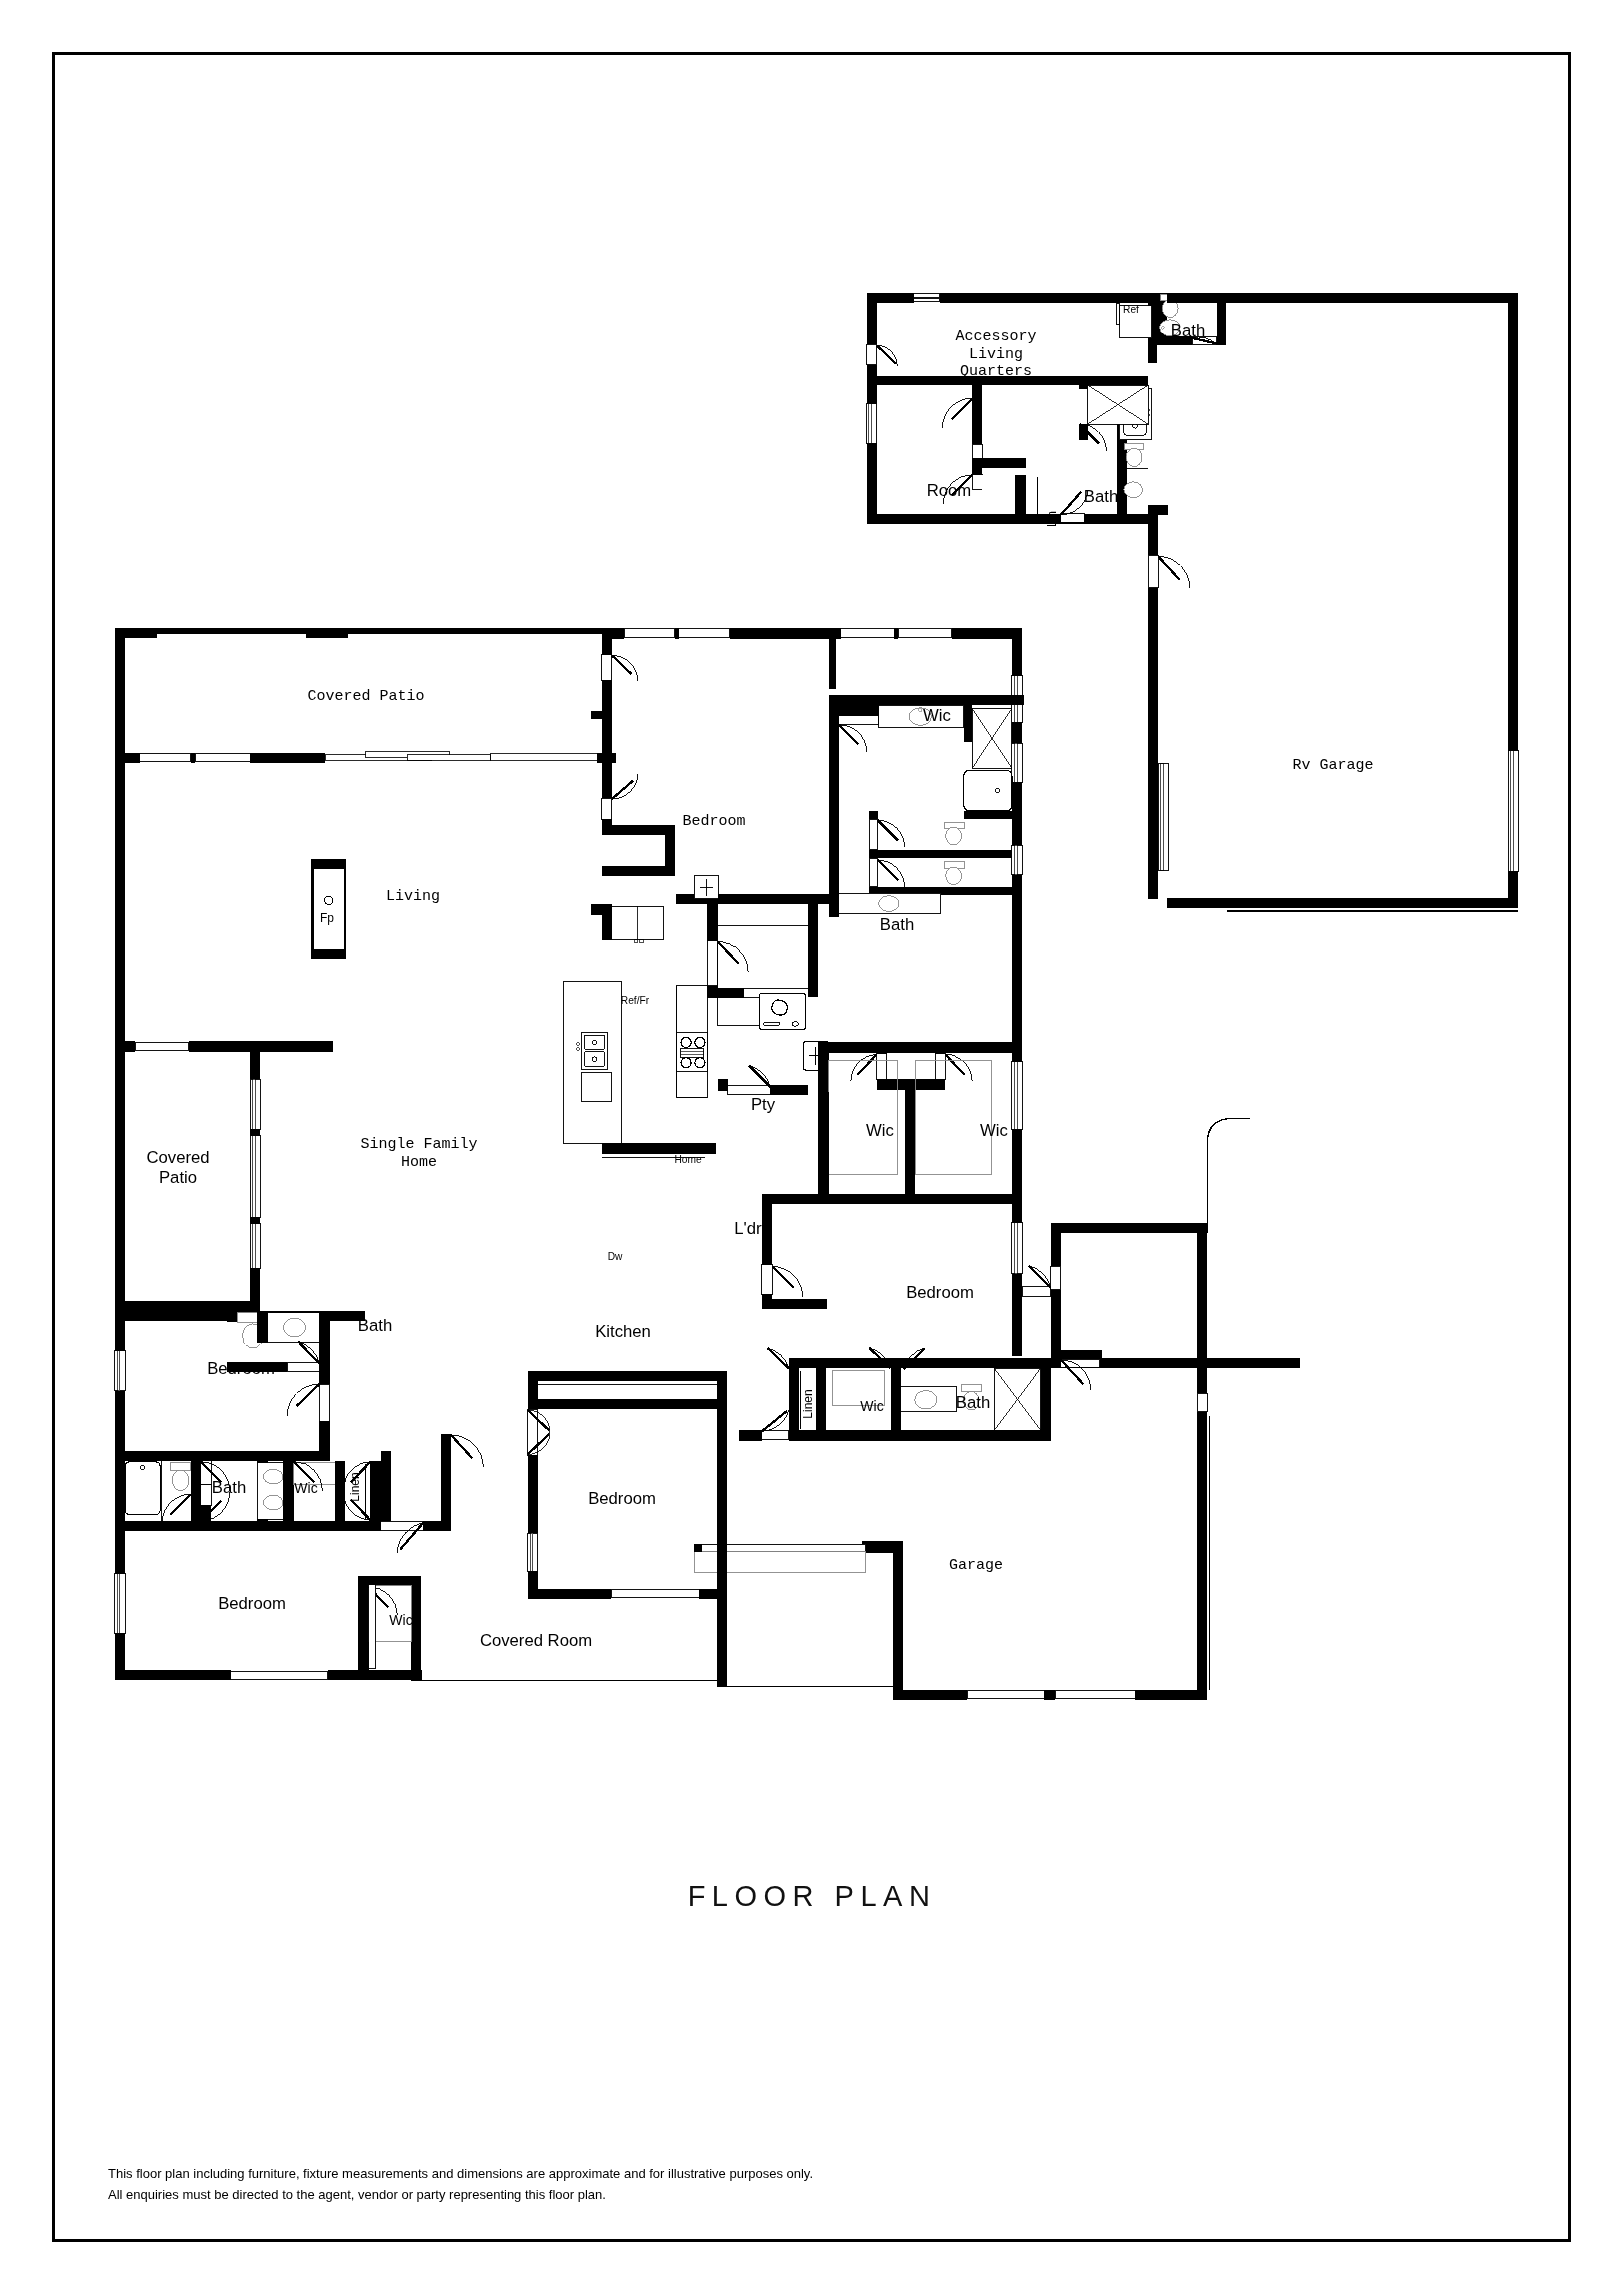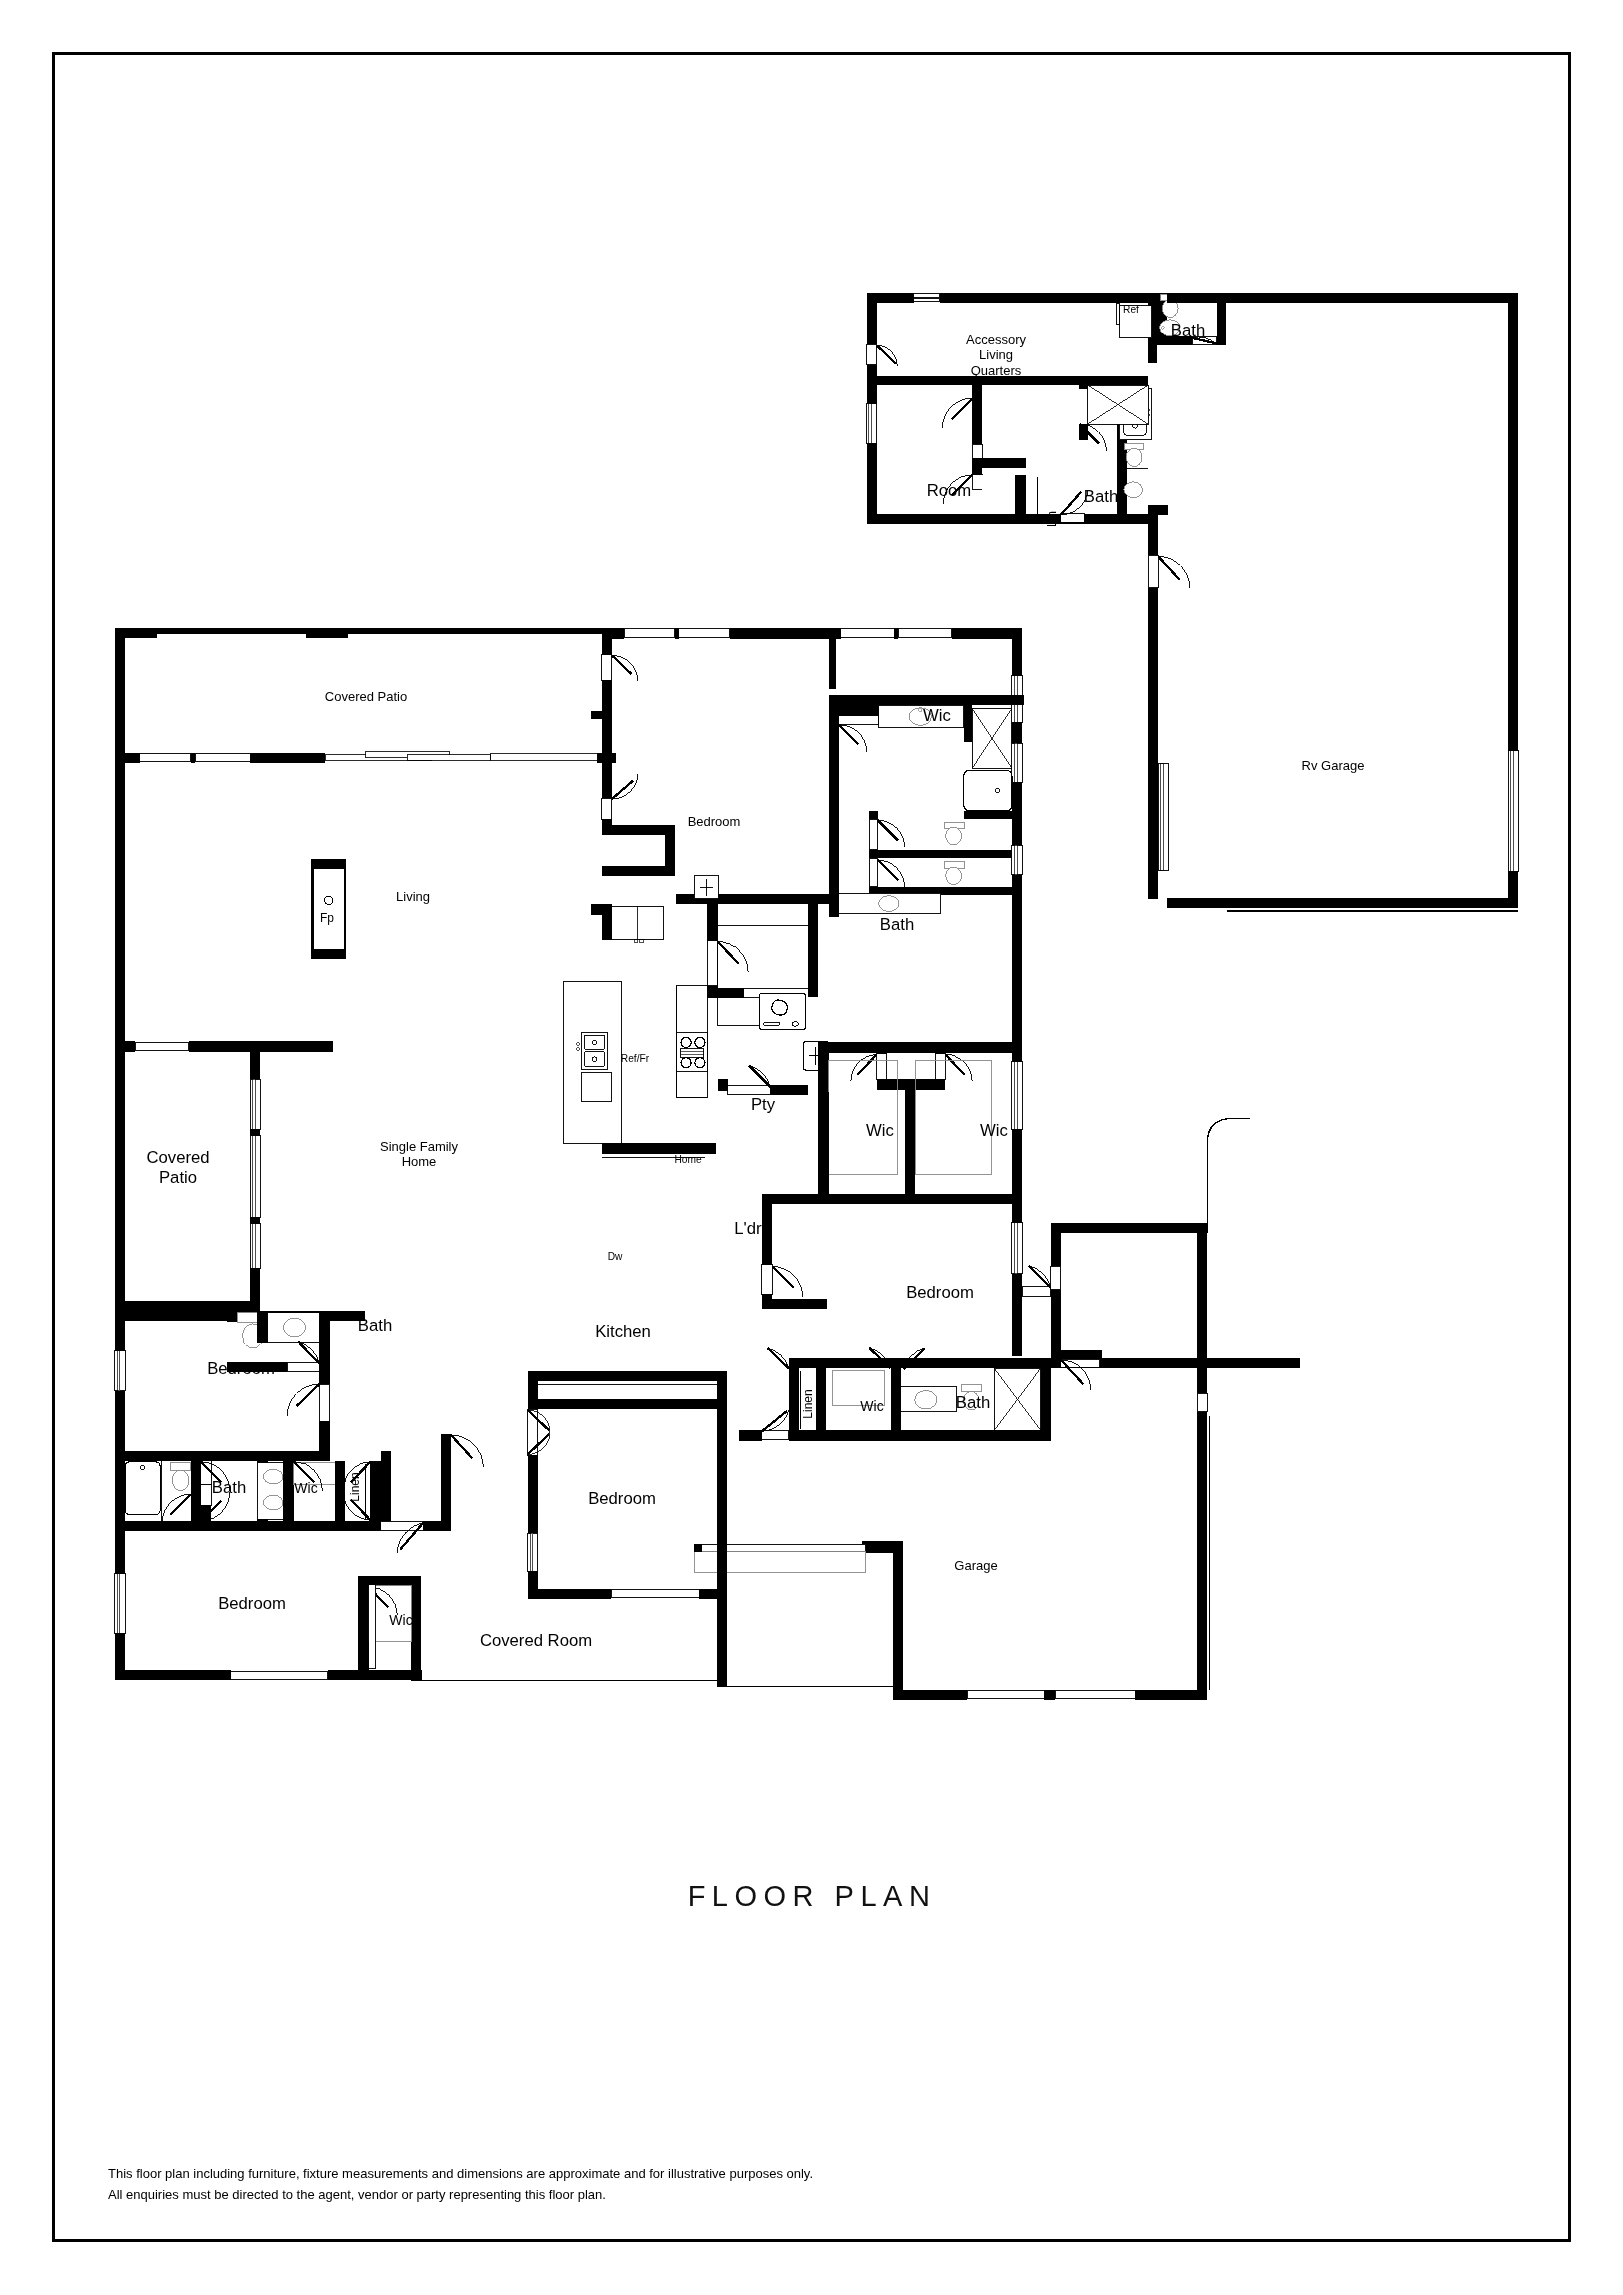"Accessory" .lbl.sz-lg { font-family: none -> Liberation Mono, monospace; font-size: 13px -> 15px }
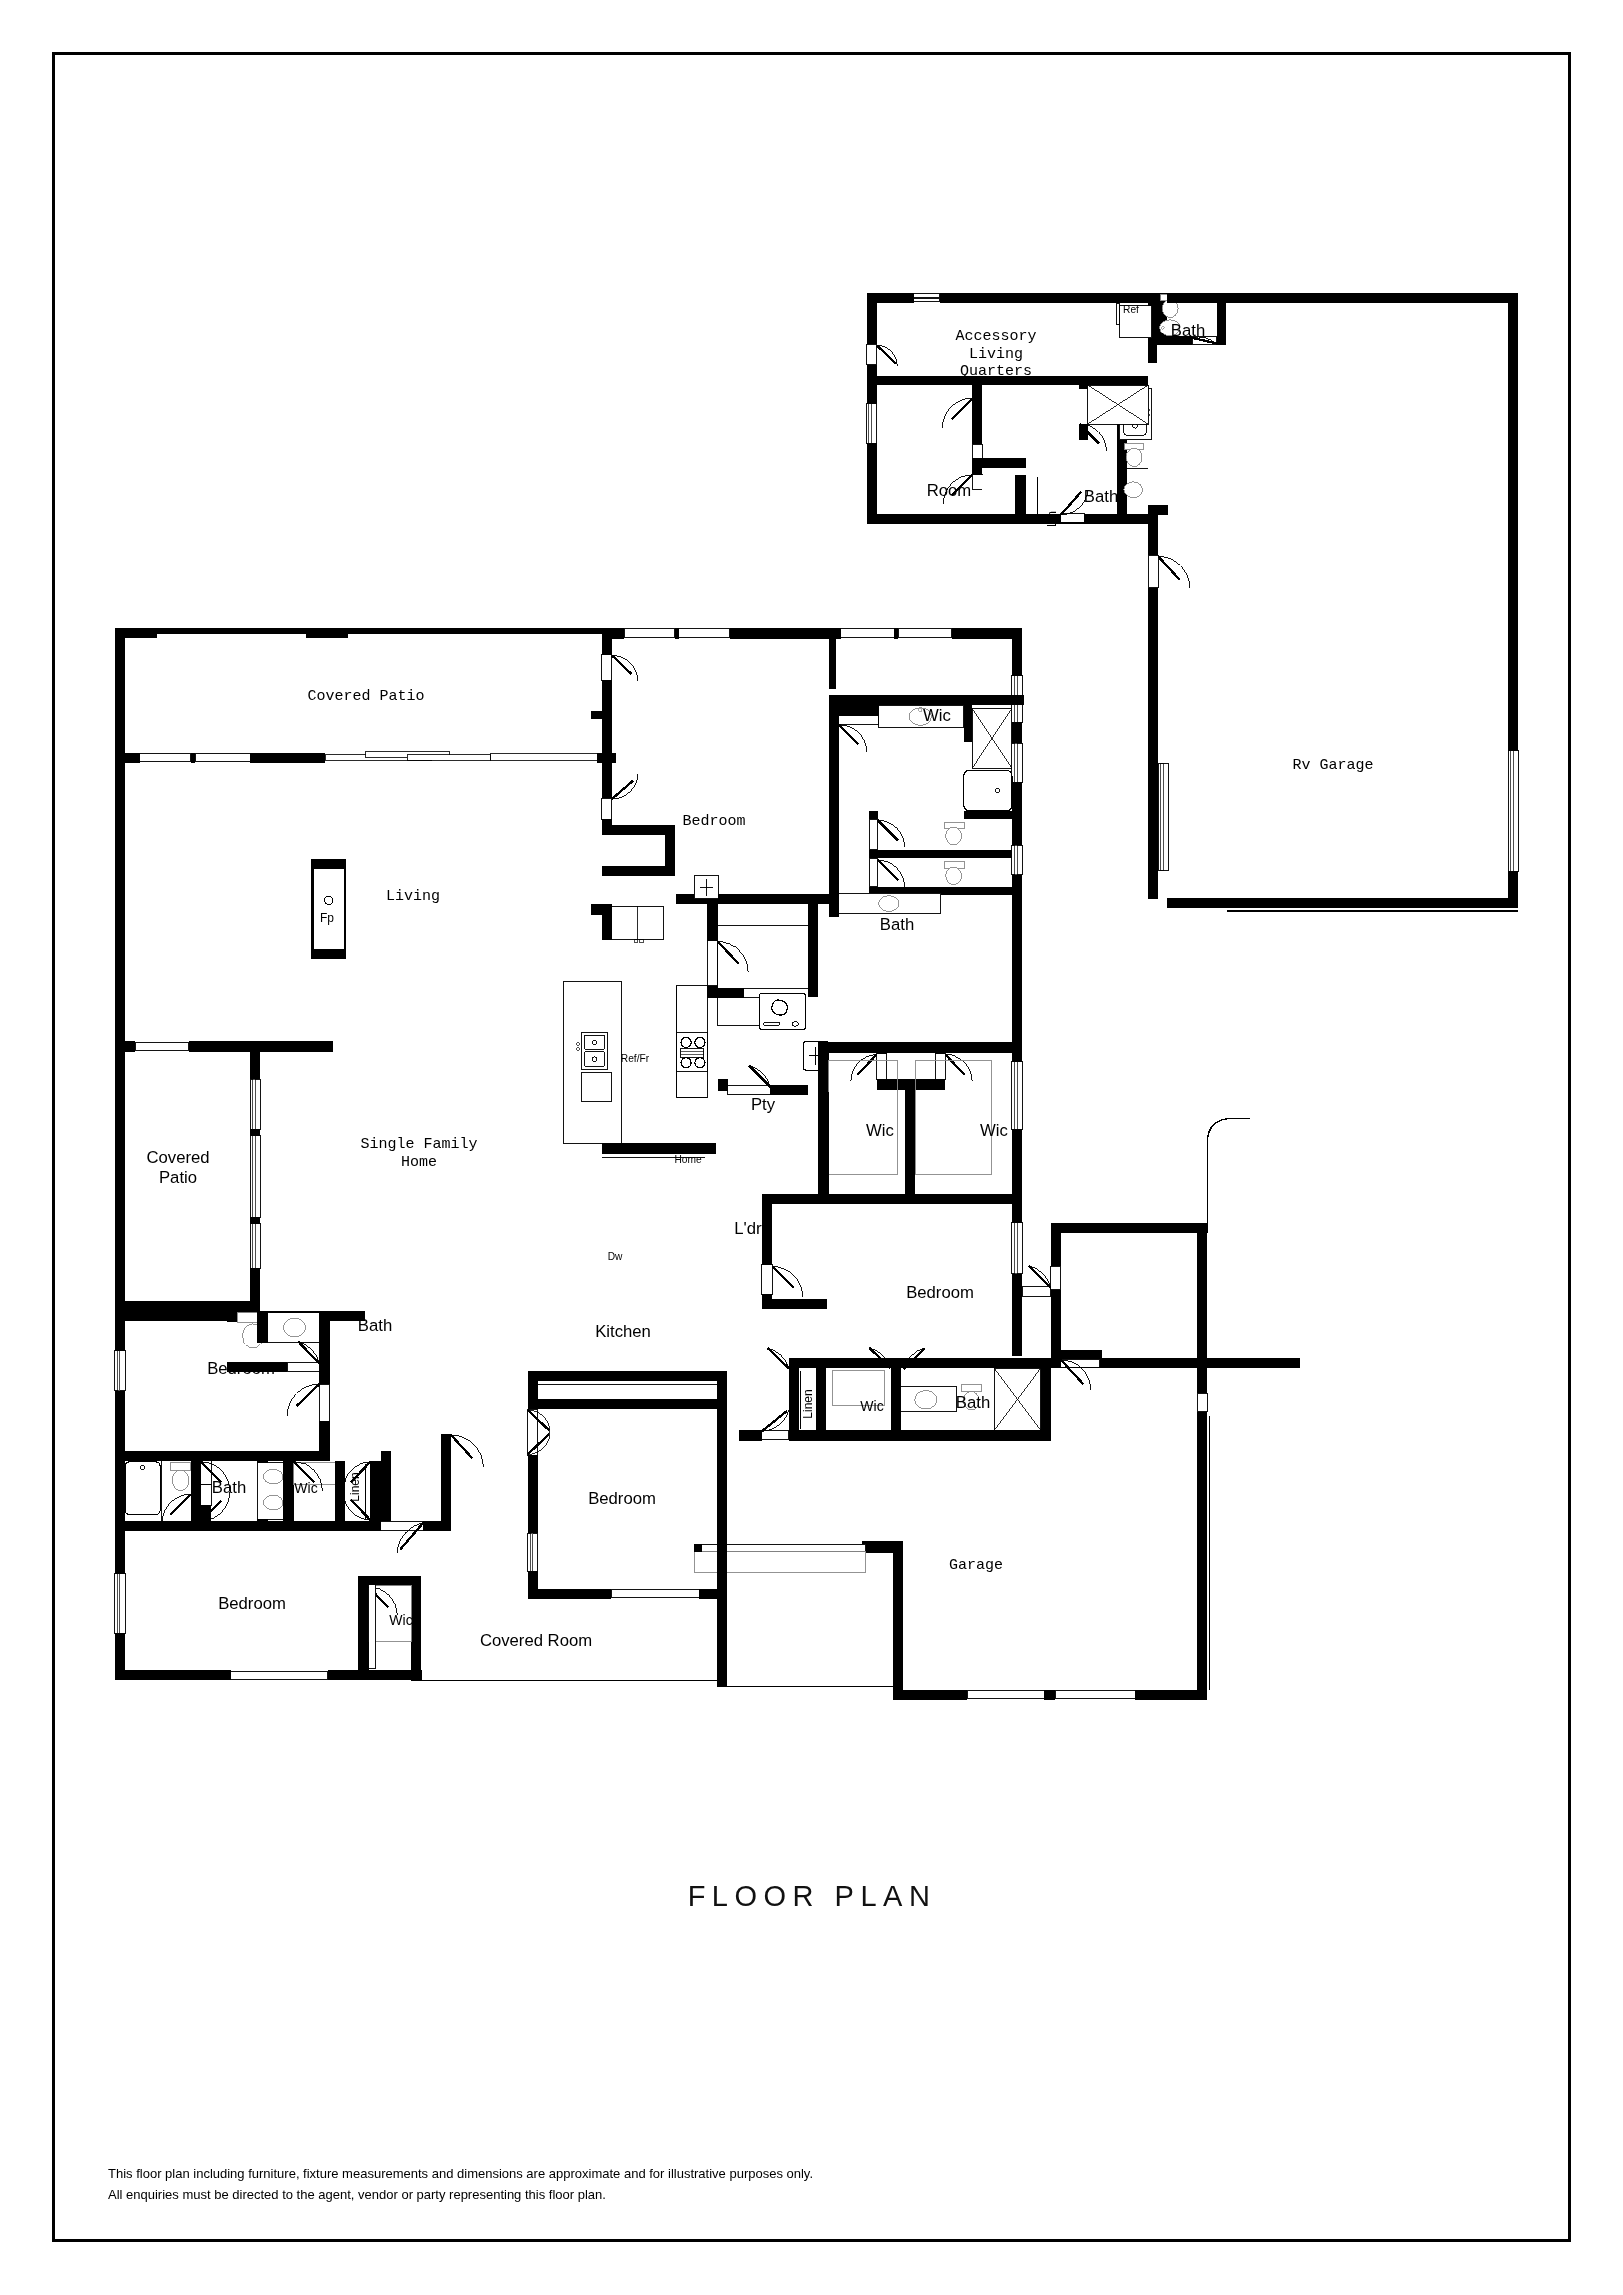"Ref/Fr" div.lbl { top: 1059px -> 1001px }
